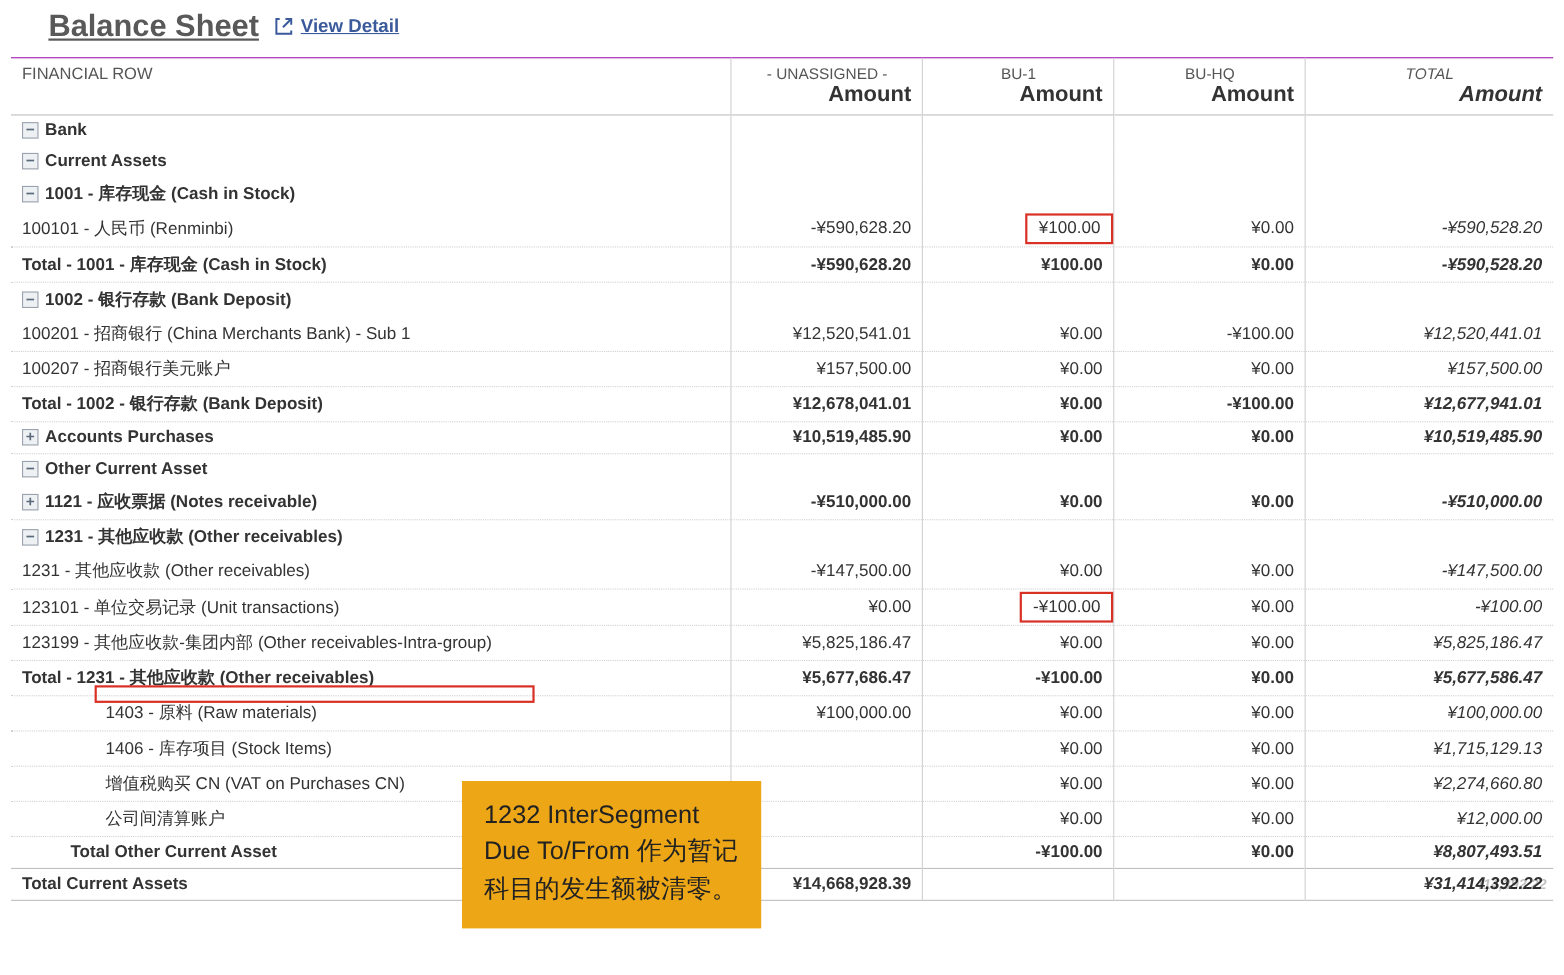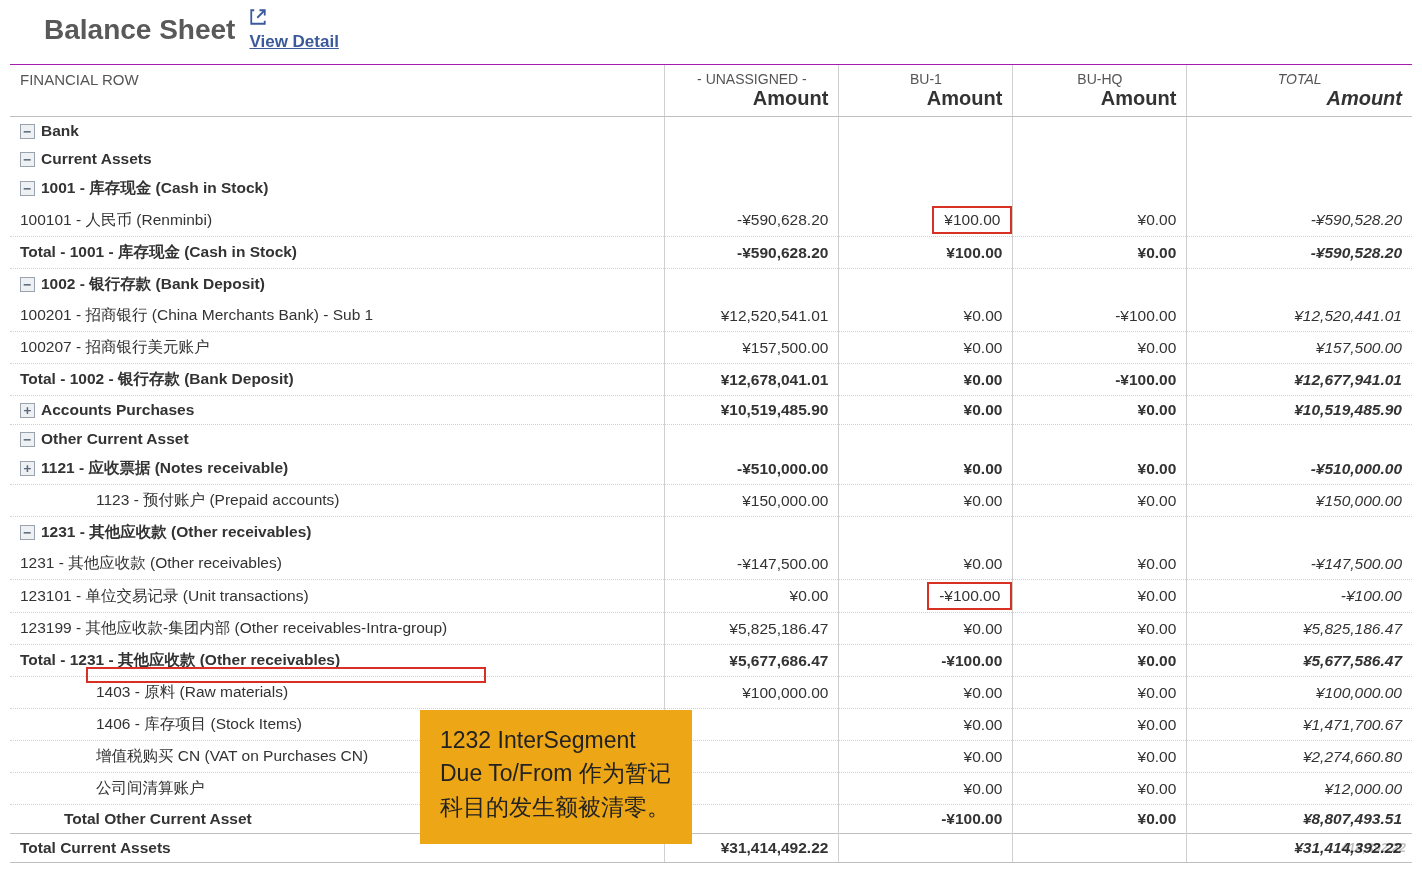"Balance Sheet" .page-title { text-decoration: none -> underline }
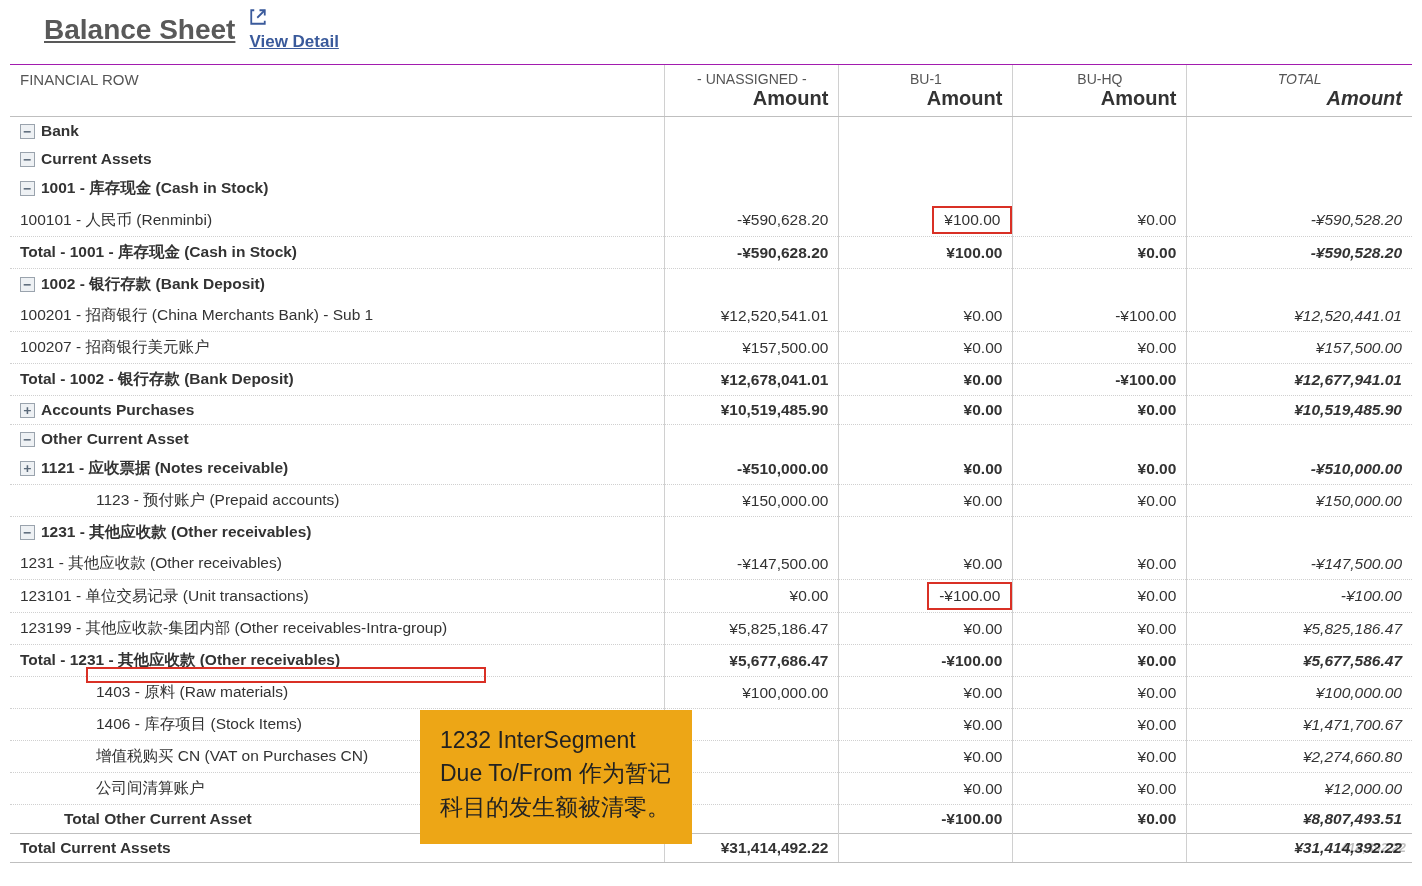"View Detail" .view-detail { align-items: none -> center; flex-direction: column -> none }
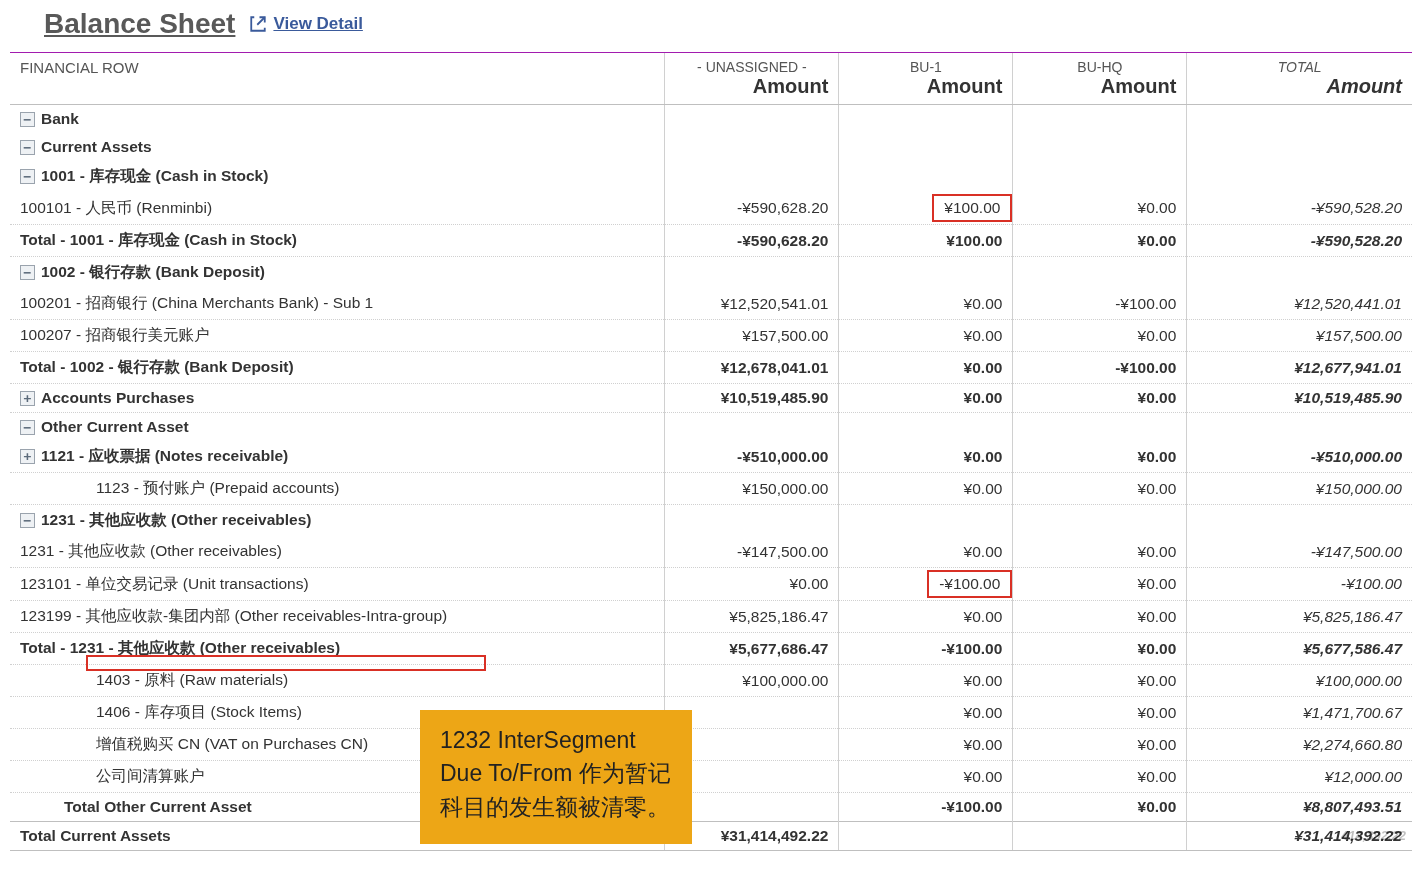"1123 - 预付账户 (Prepaid accounts)" tr { html: <tr> <td>1123 - 预付账户 (Prepaid accounts)</td> <td>¥150,000.00</td> <td>¥0.00</td> <td>¥0.00</td> <td>¥150,000.00</td> </tr> -> none }
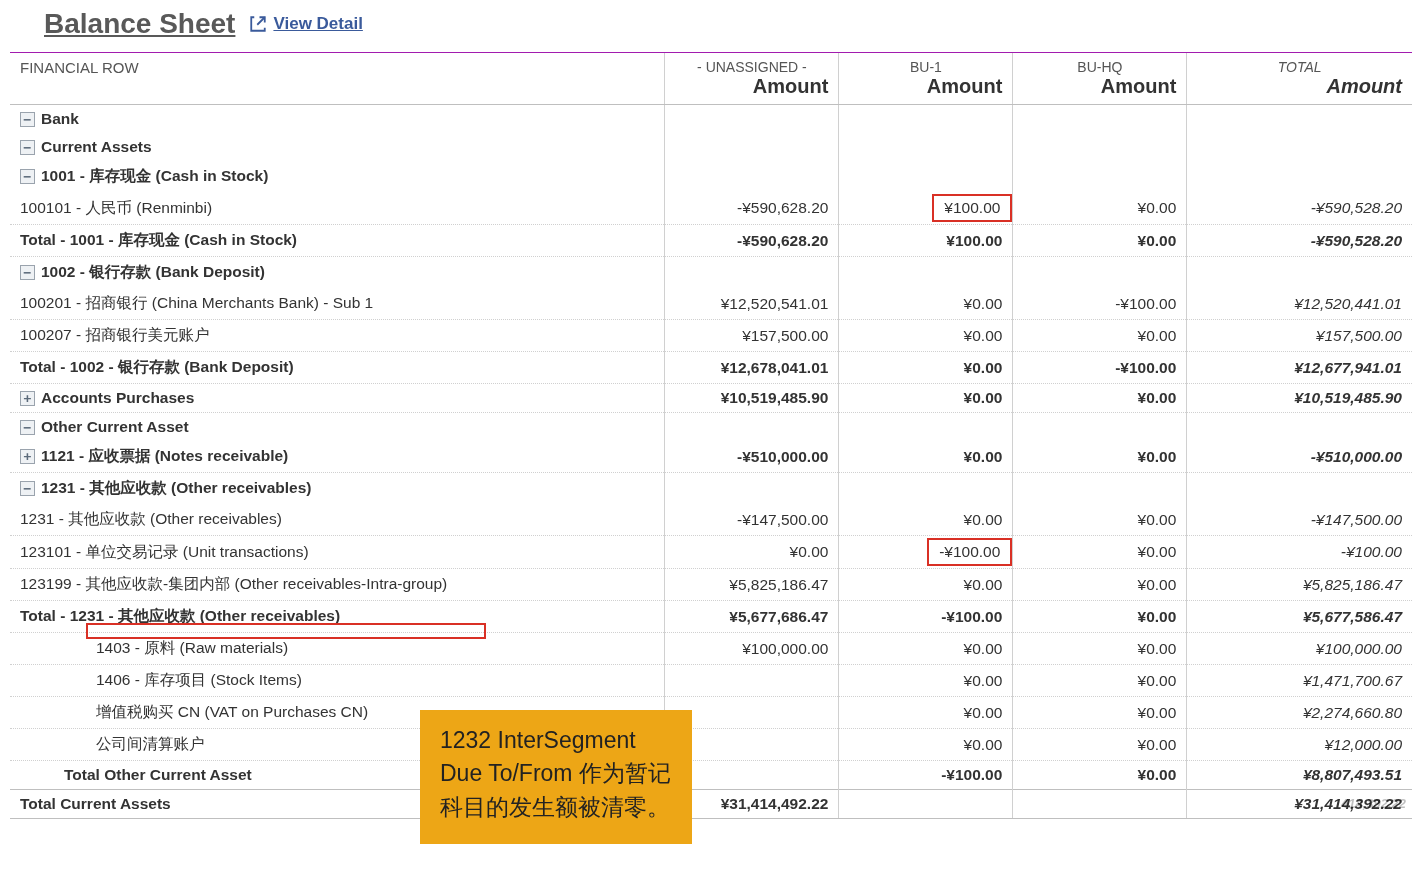"¥1,471,700.67" td.amt { text: ¥1,471,700.67 -> ¥1,715,129.13 }
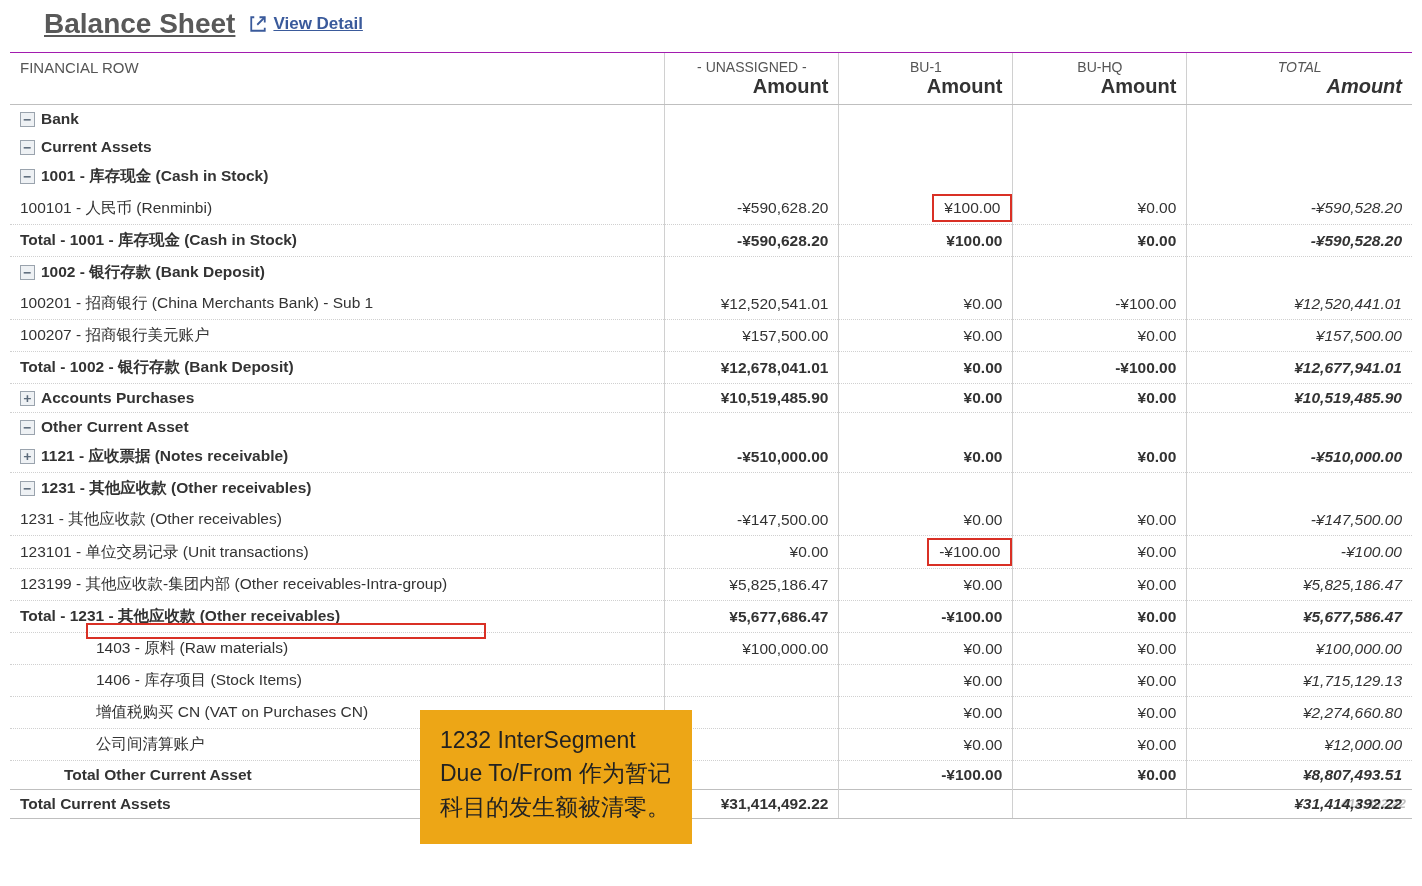"¥31,414,492.22" td.amt { text: ¥31,414,492.22 -> ¥14,668,928.39 }
